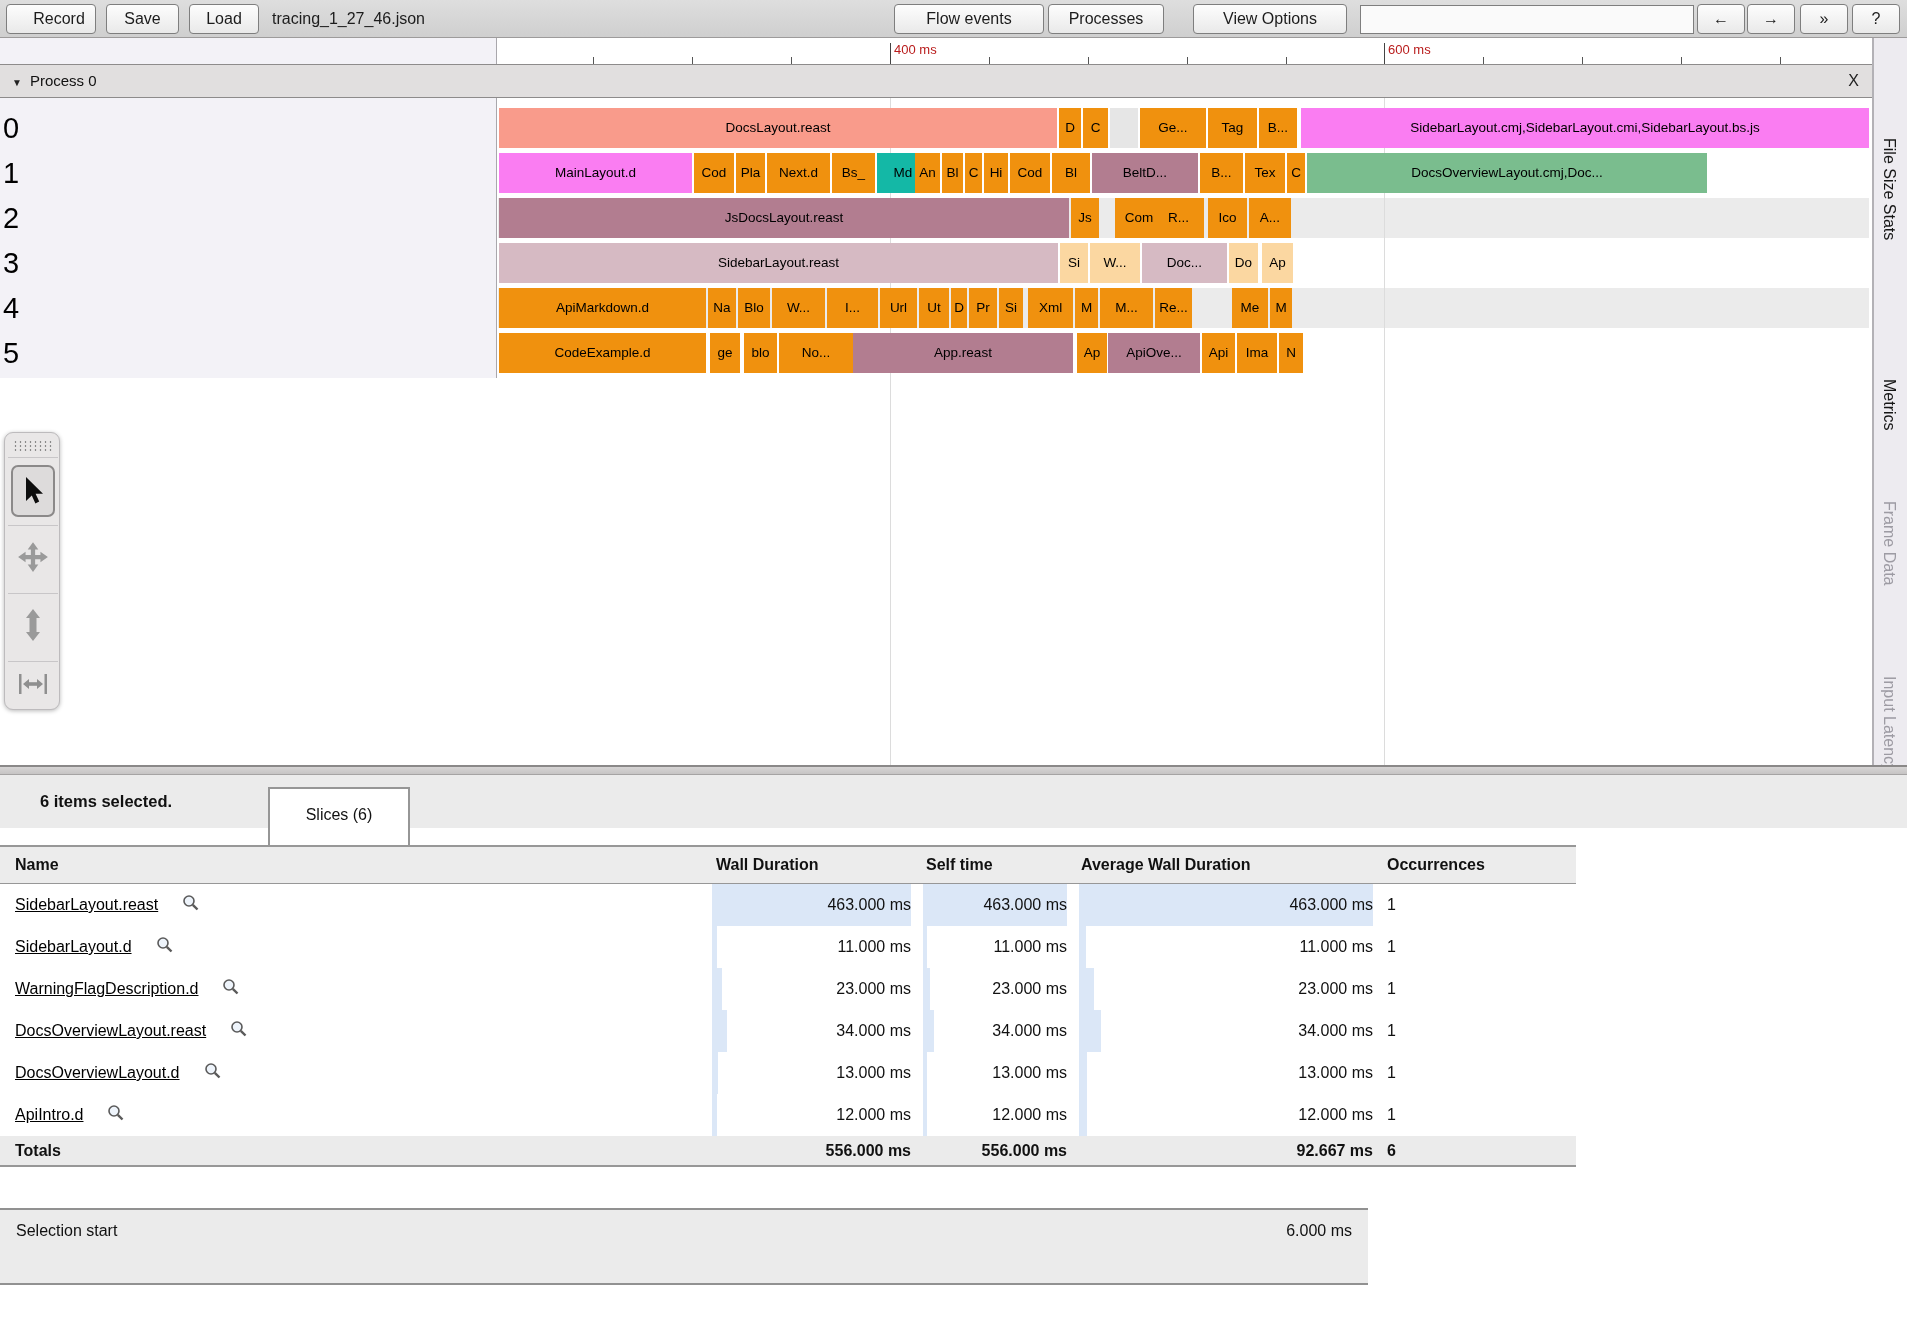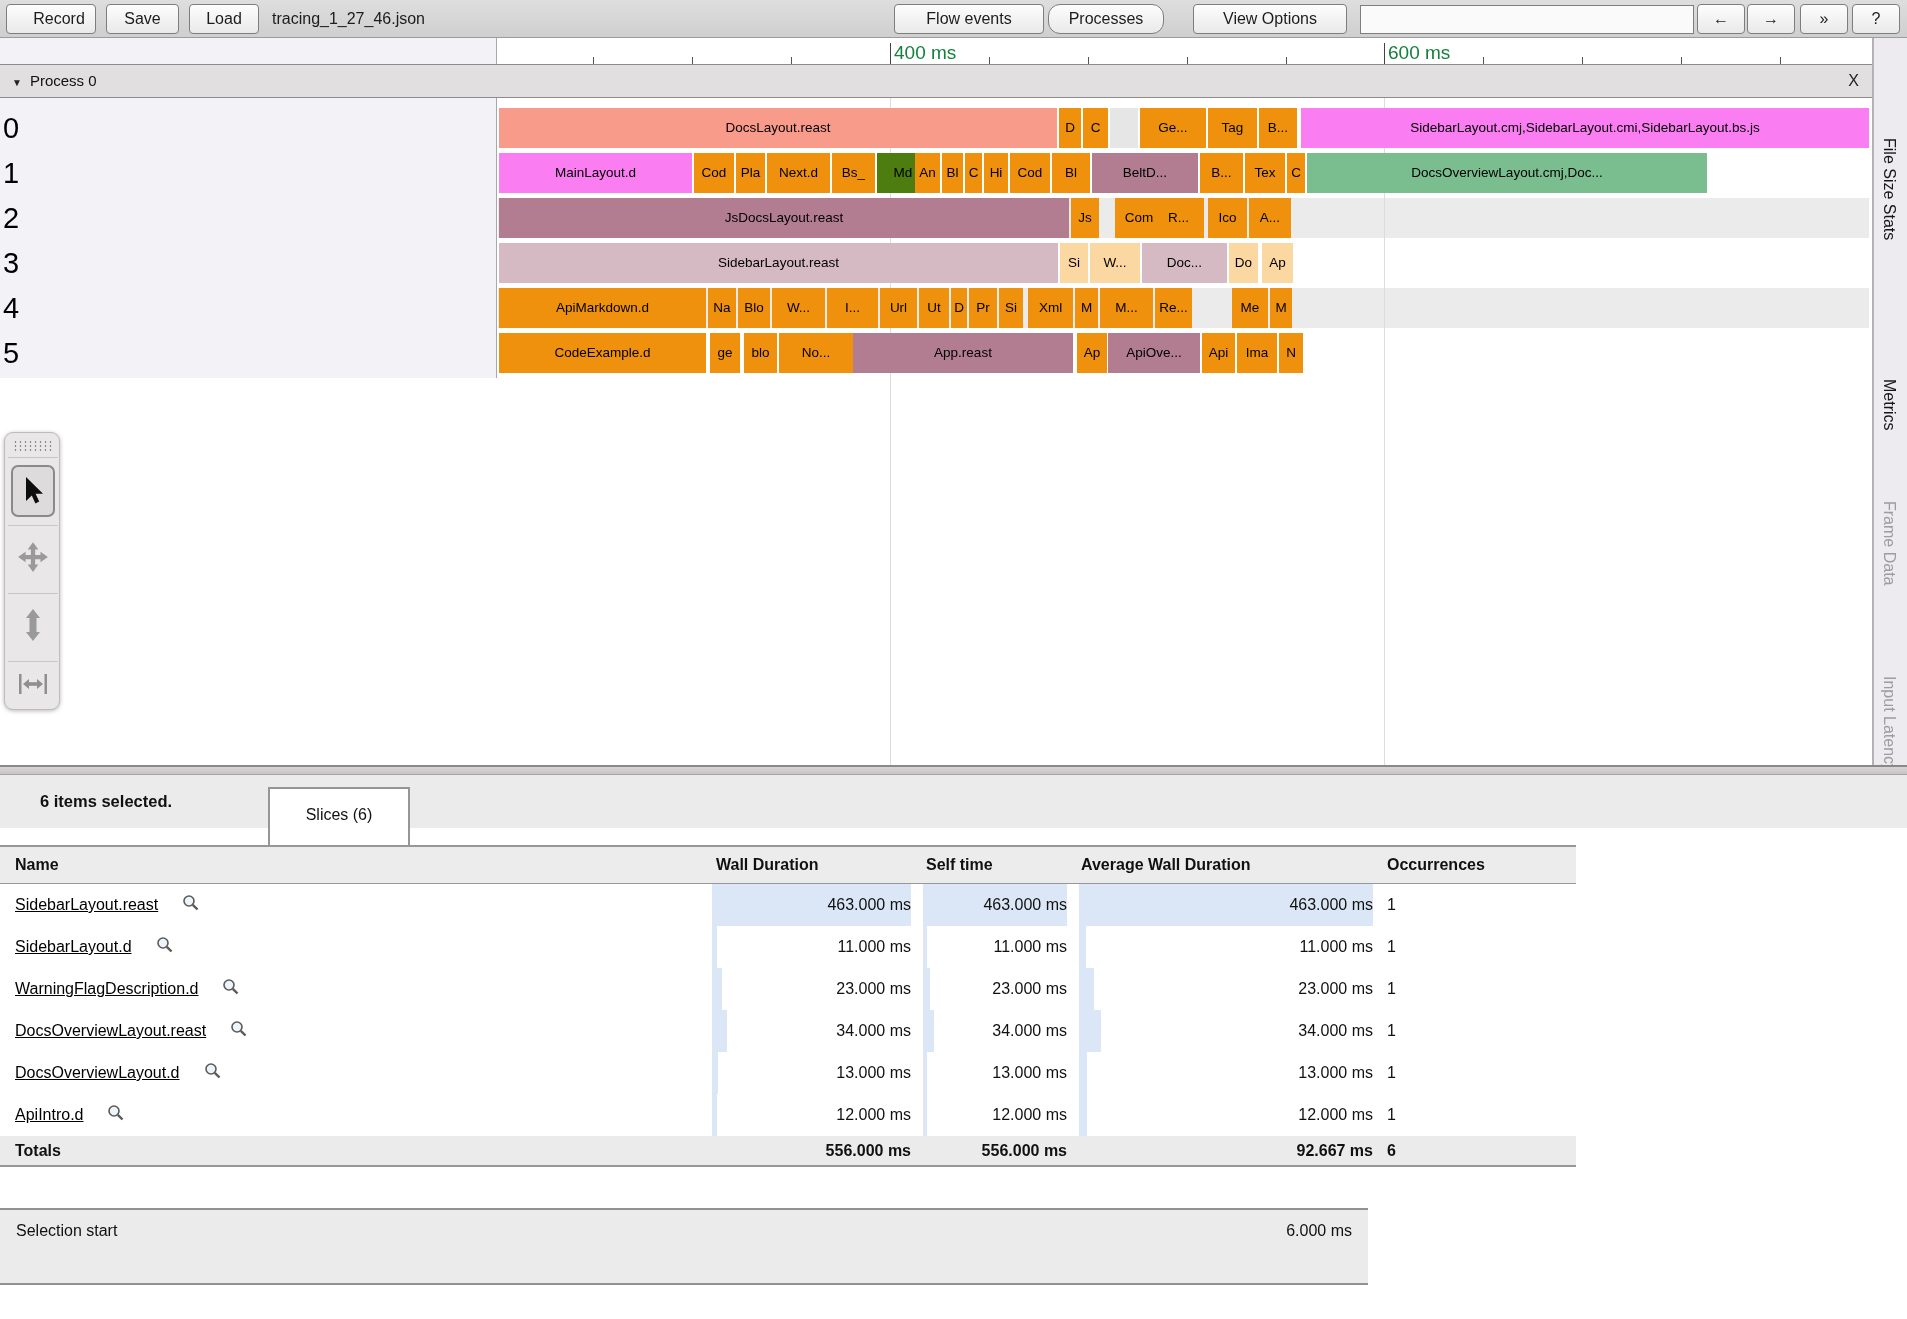"Processes" button.btn { border-radius: 12px -> none }
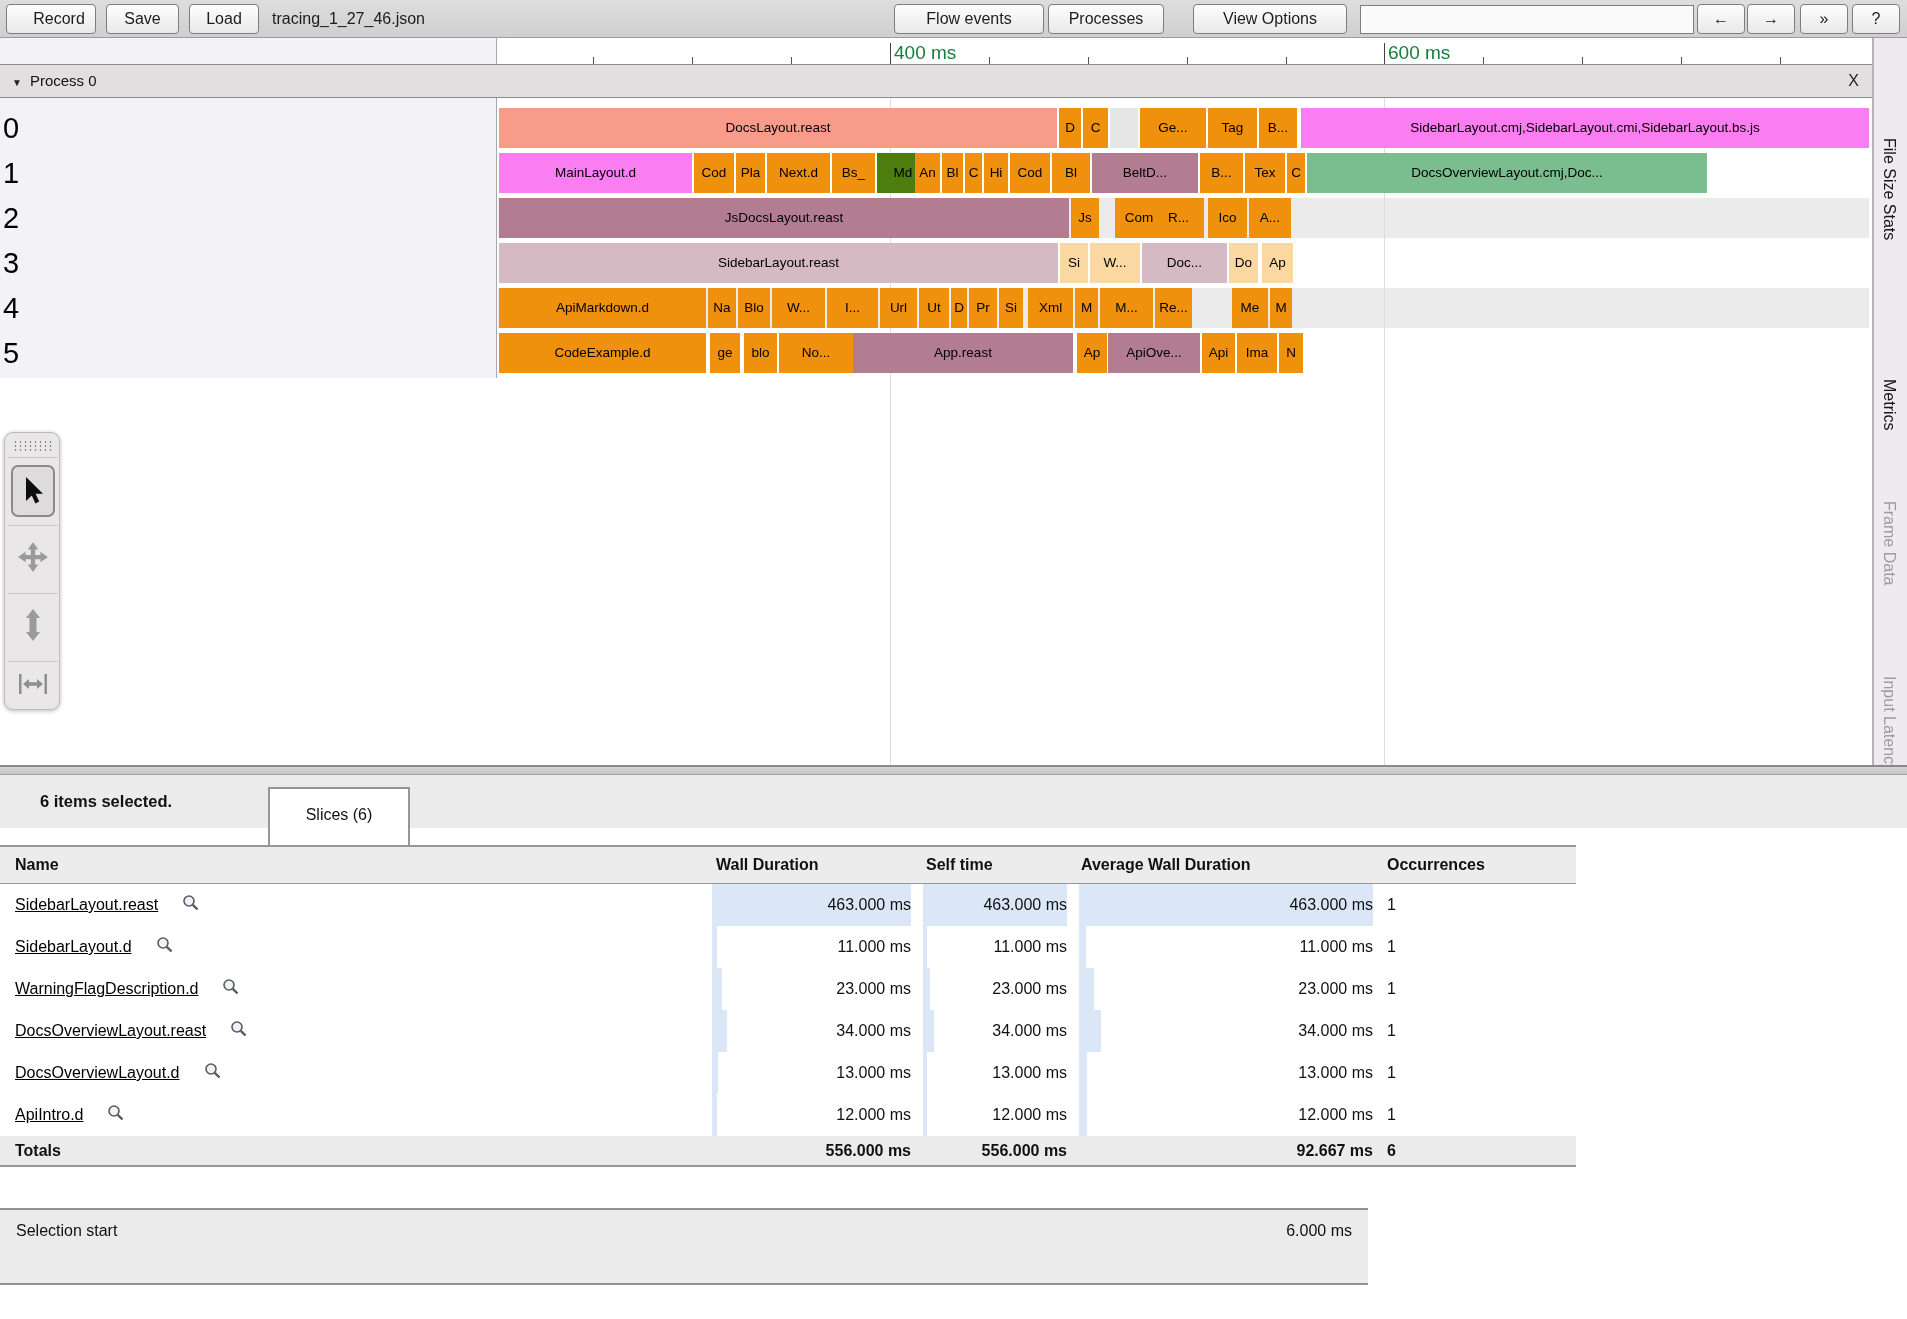"400 ms" .tick-label { color: #15803d -> #b91c1c; font-size: 19px -> 13px }
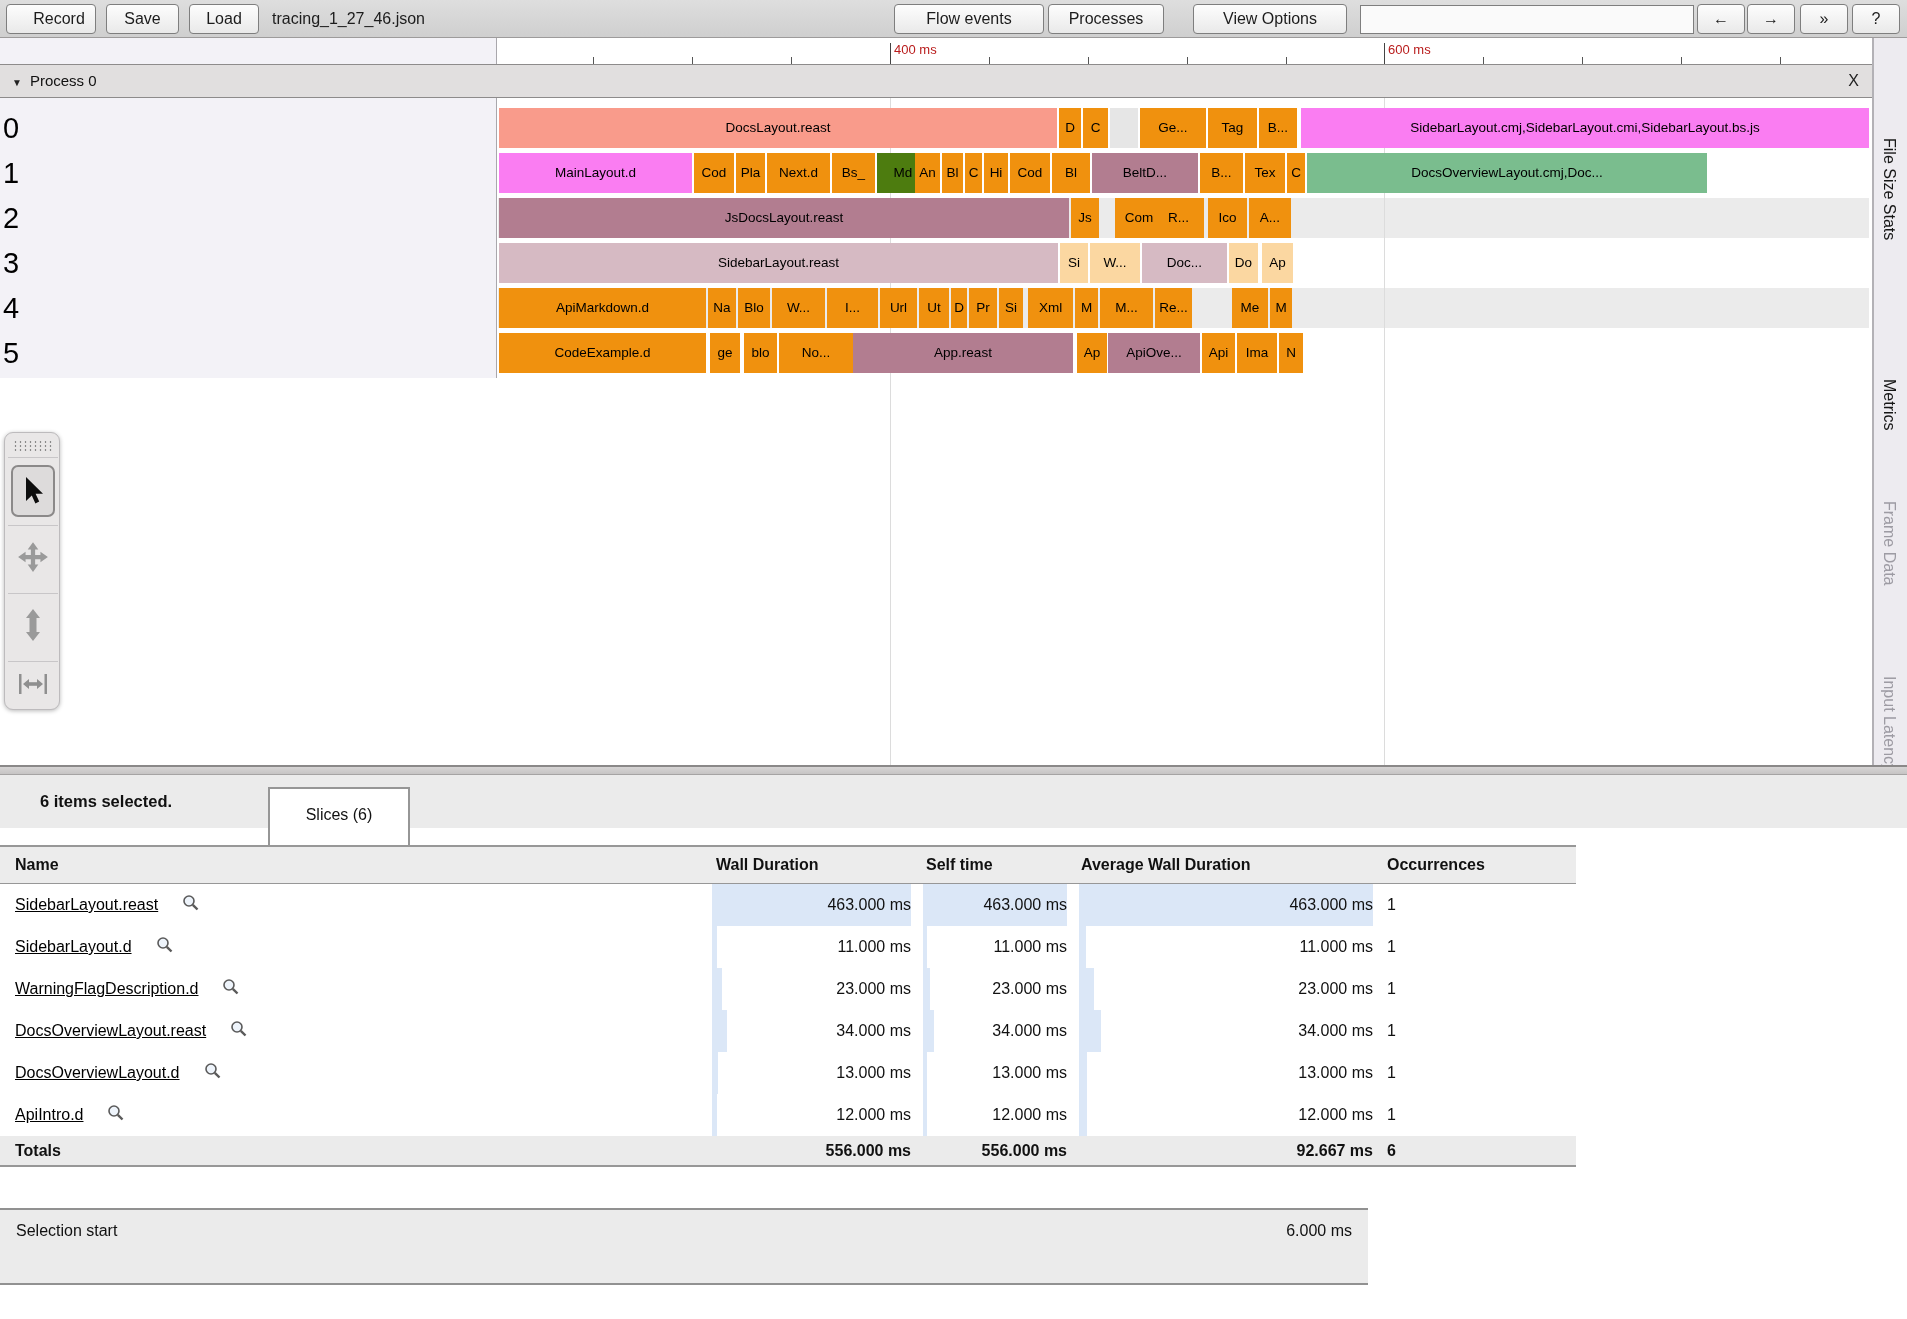"Md" div.slice { background: #4d7c0f -> #14b8a6 }
